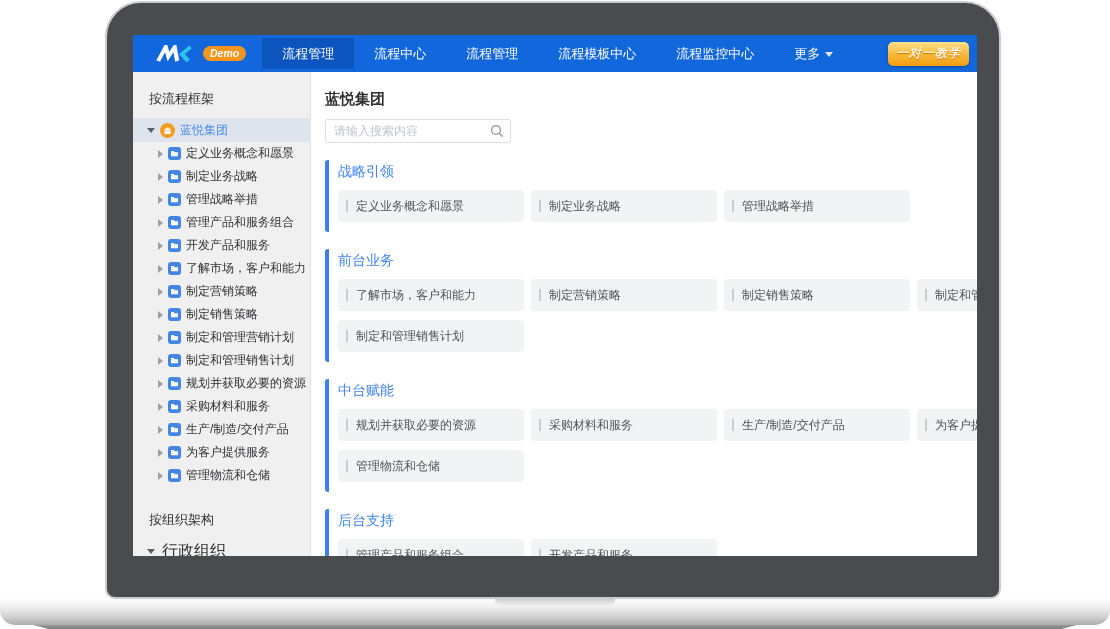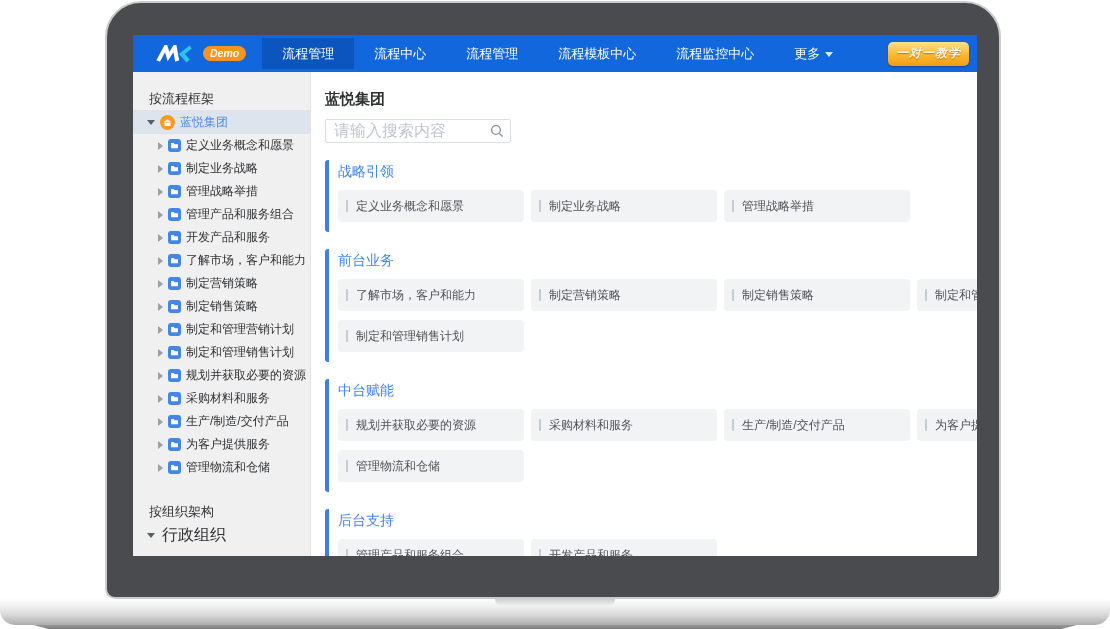"按流程框架" .side-title { padding: 18px 0 2px 16px -> 18px 0 10px 16px }
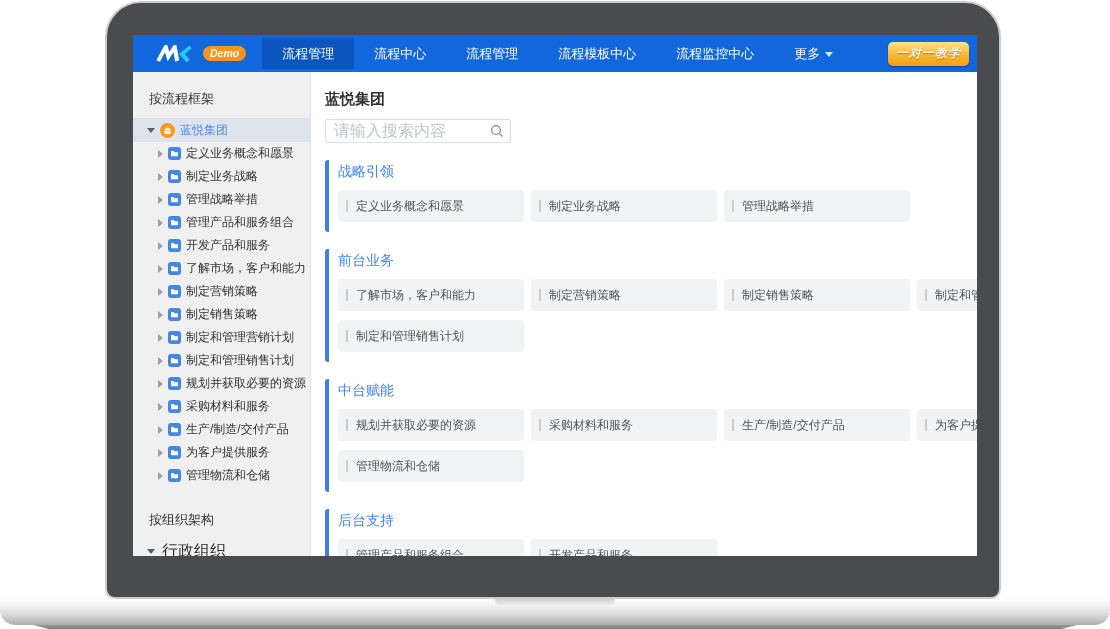"请输入搜索内容" .search-input { font-size: 16px -> 12px }
